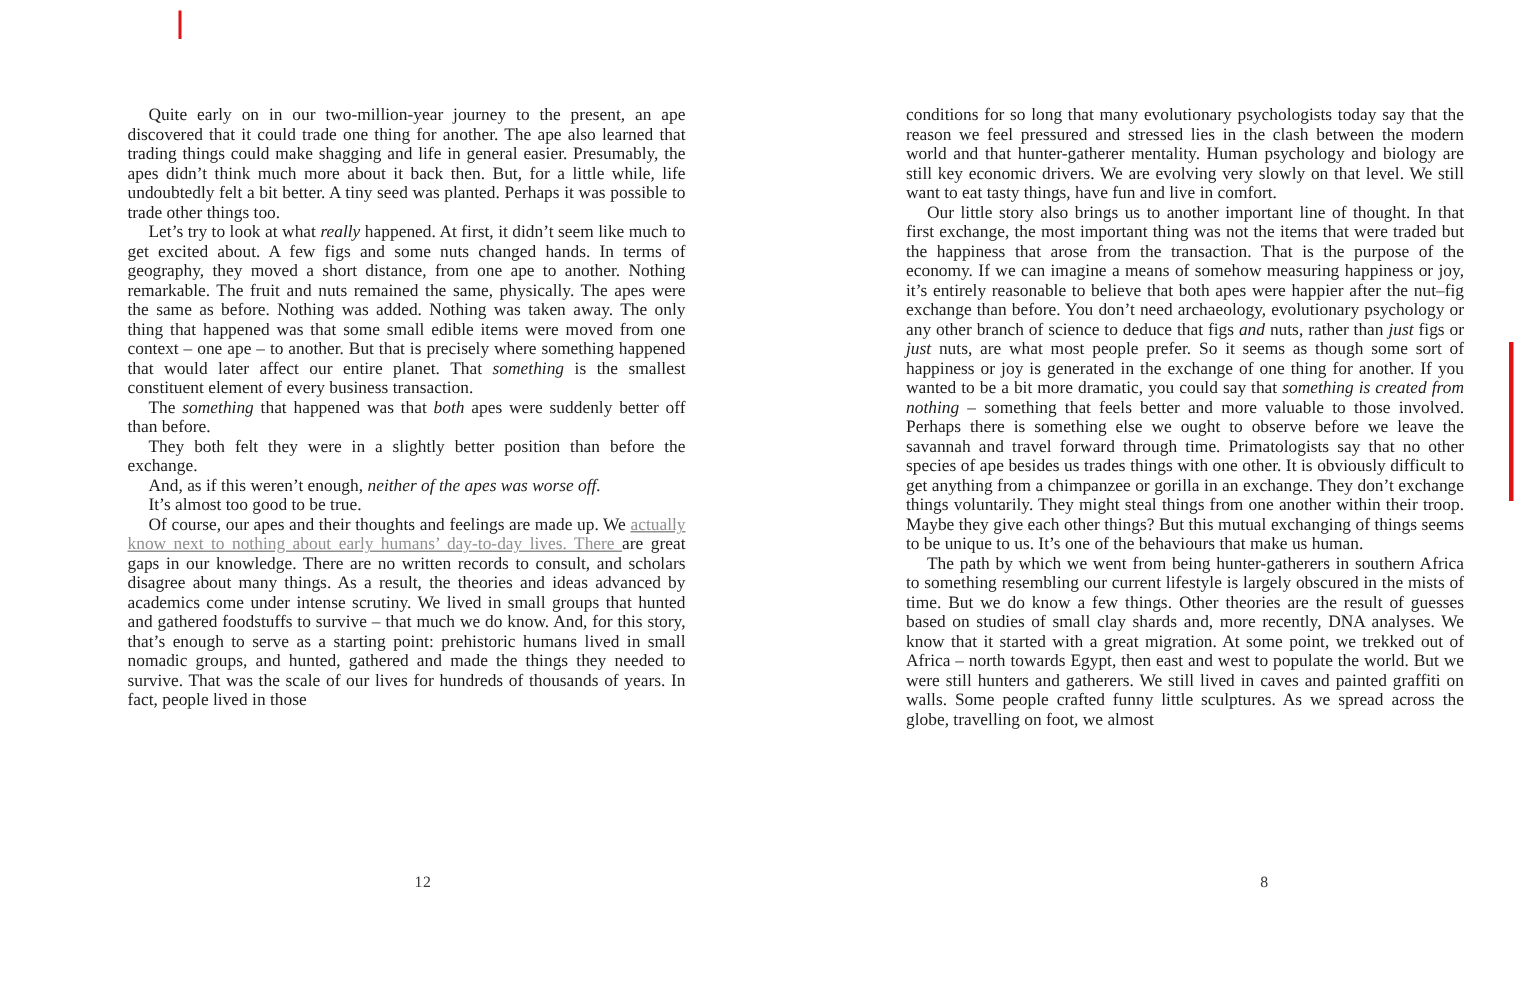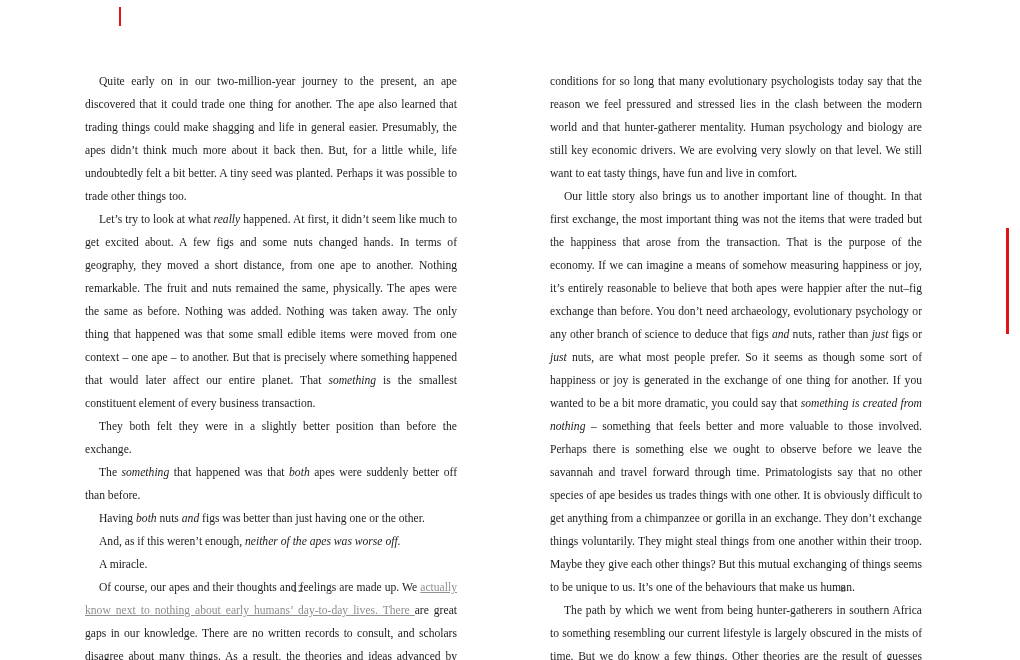"Quite early on in our" .page-body p { line-height: 23px -> 13px }
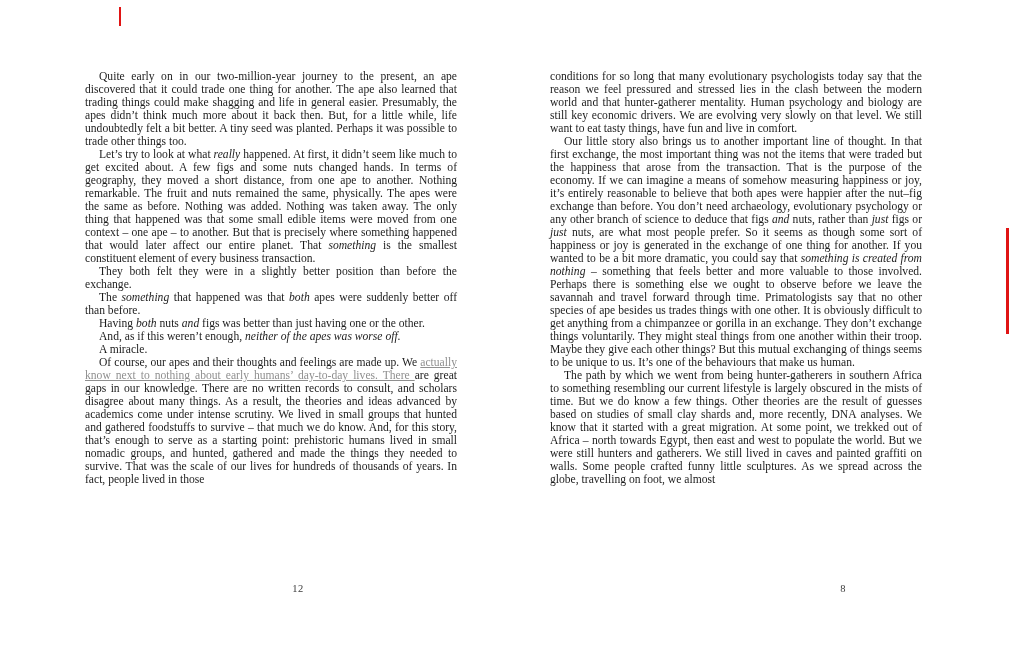"conditions for so long that" .page-right { left: 550px -> 604px }
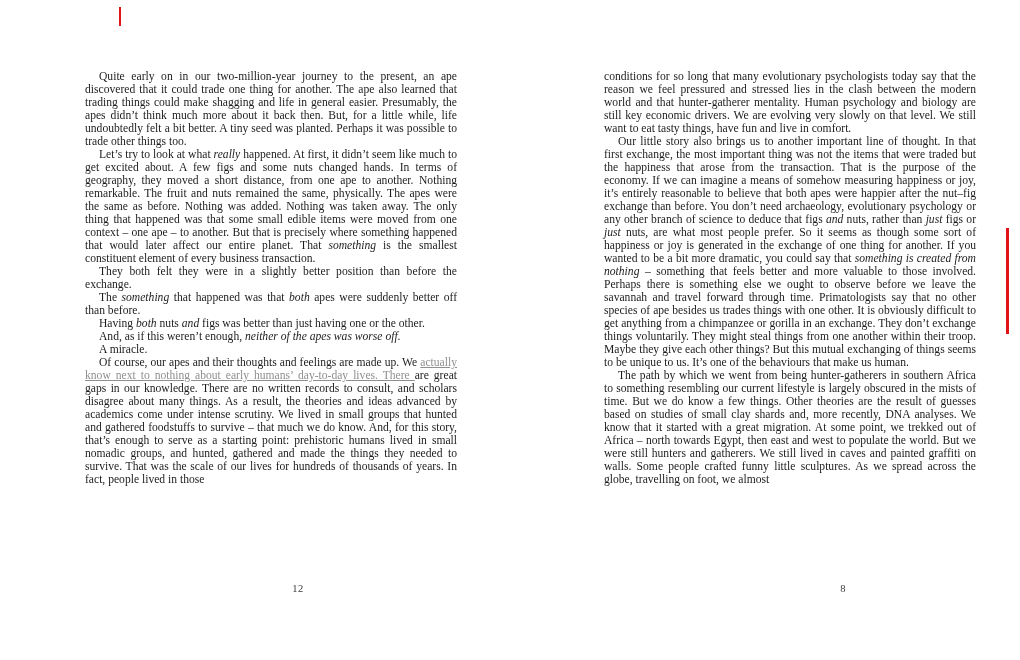"They both felt they were" p { order: before "The something that happened was" -> after "The something that happened was" }
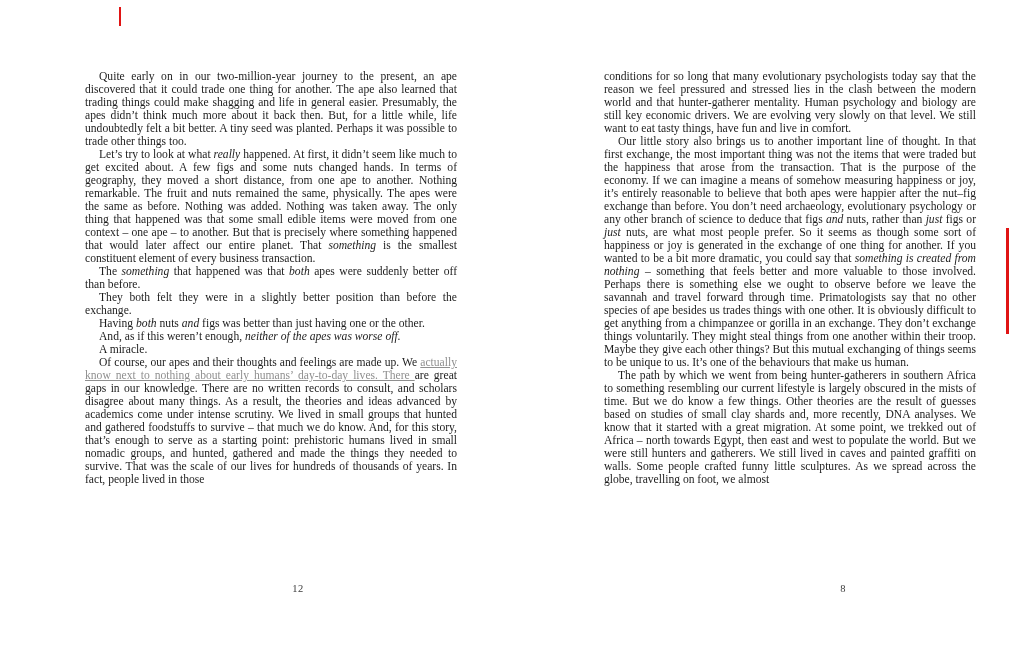"Having both nuts and figs" p { html: <p><span>Having </span><em>both</em><span> nuts </span><em>and</em><span> figs was better than just having one or the other.</span></p> -> none }
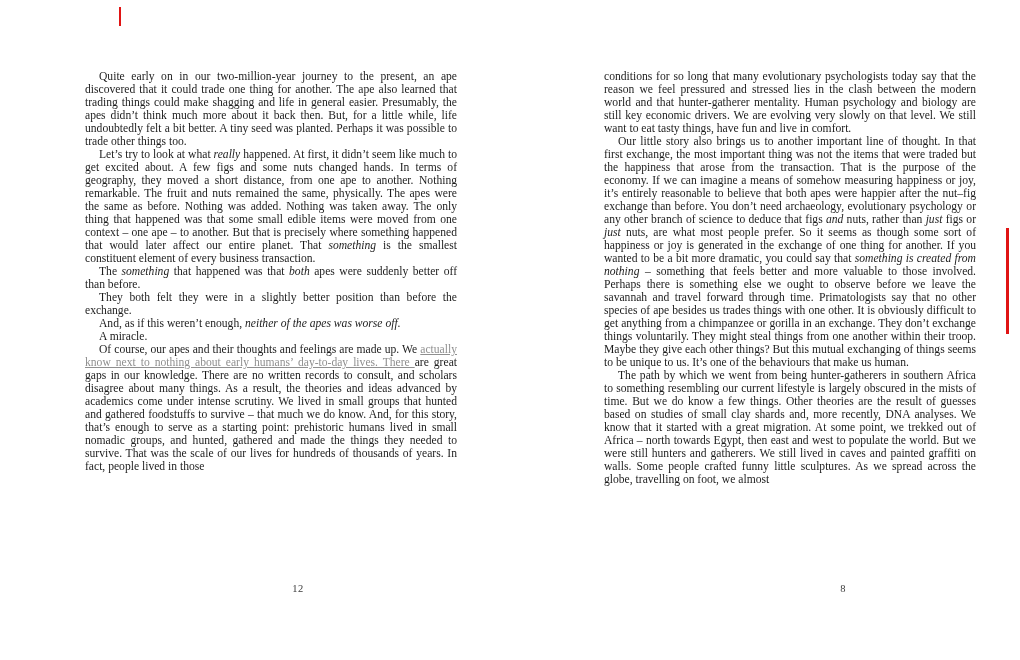"It’s almost too good to" p { html: none -> <p><span>It’s almost too good to be true.</span></p> }
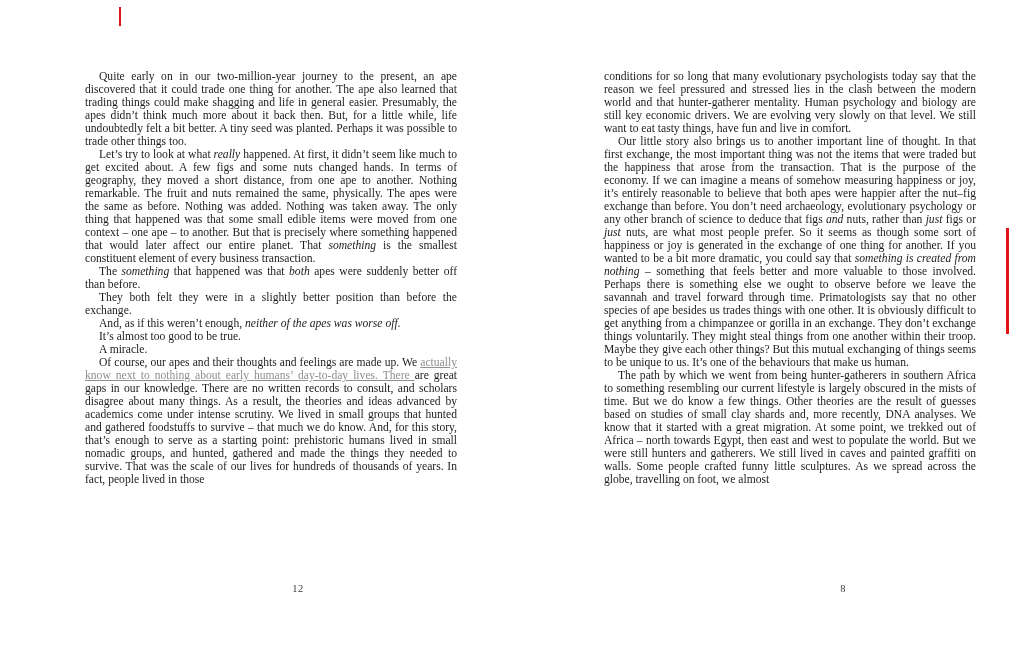"A miracle." p { html: <p><span>A miracle.</span></p> -> none }
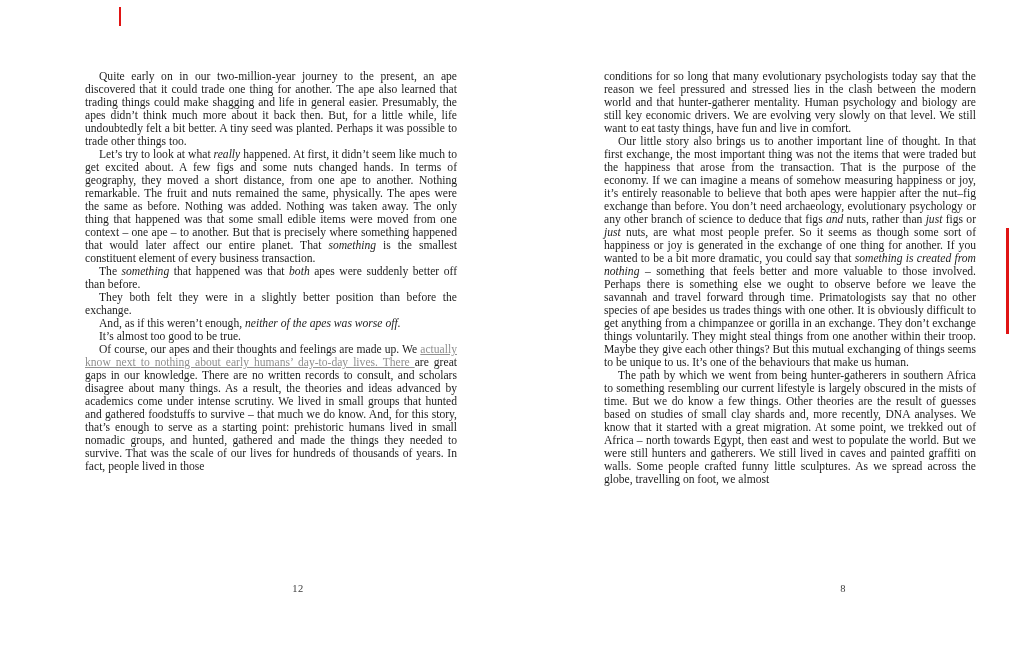"12" .folio-left { left: 278px -> 262px }
